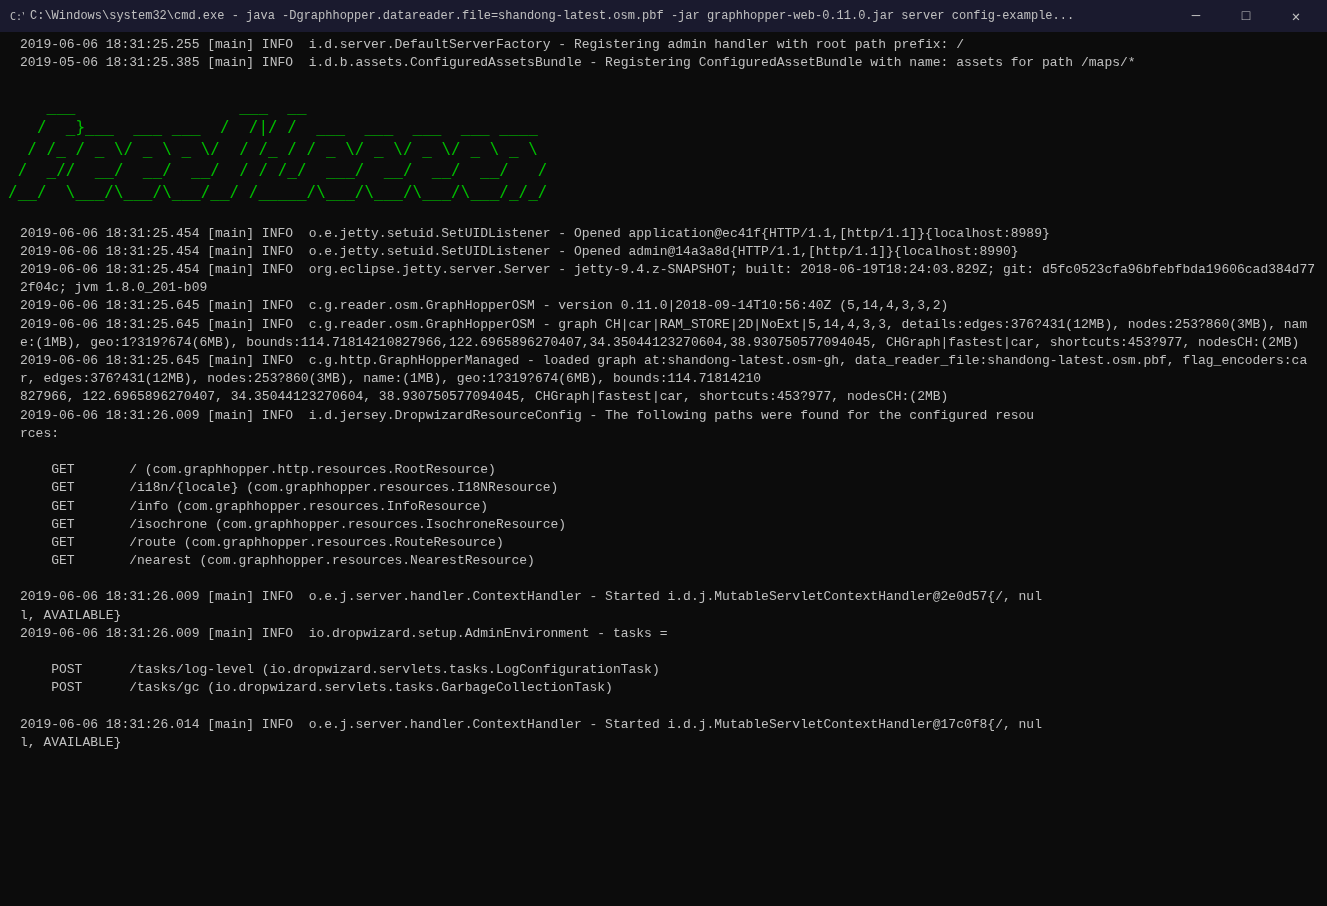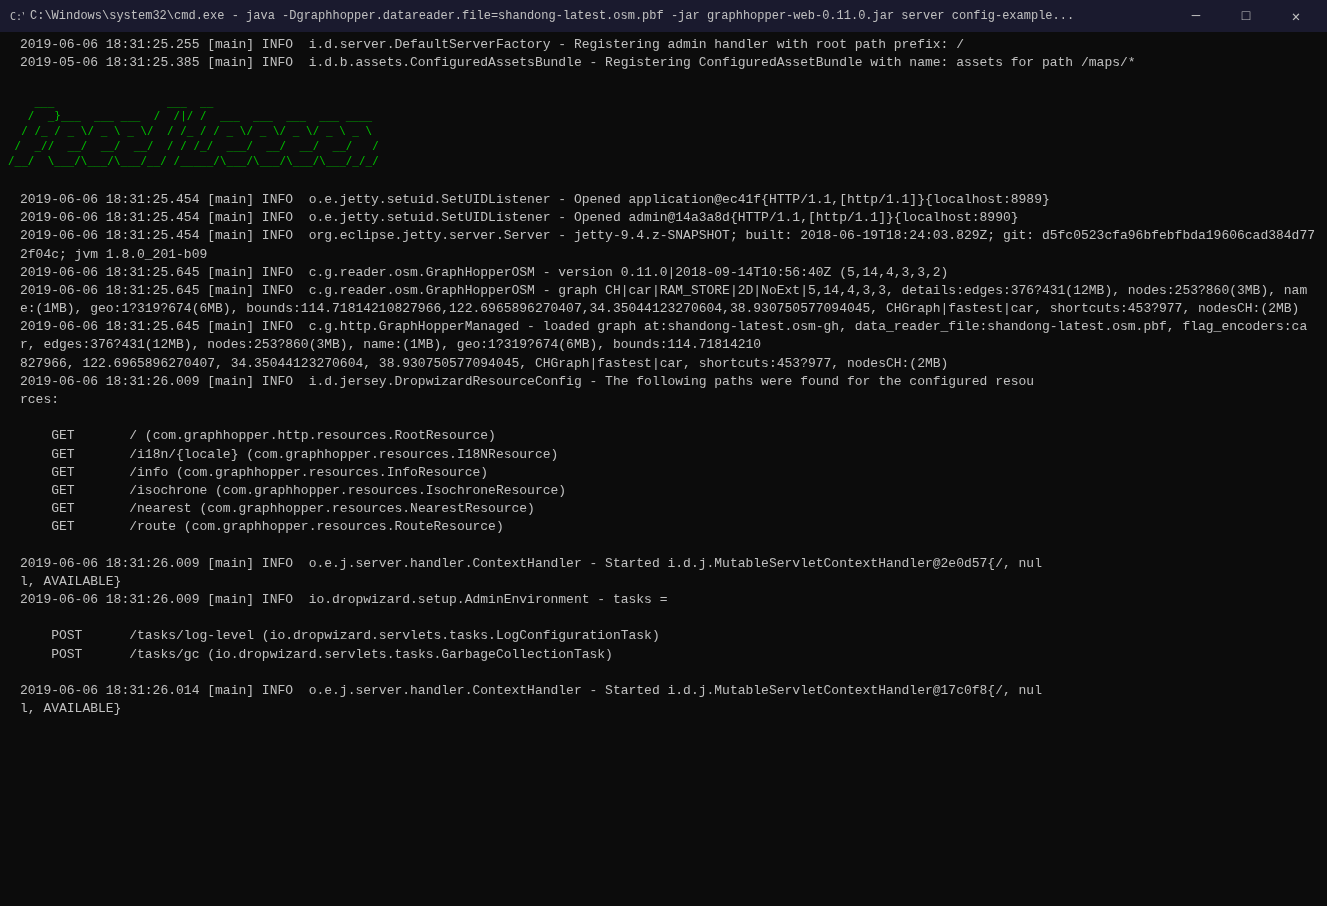"___ ___ __" .graphhopper-art { font-size: 11px -> 16px }
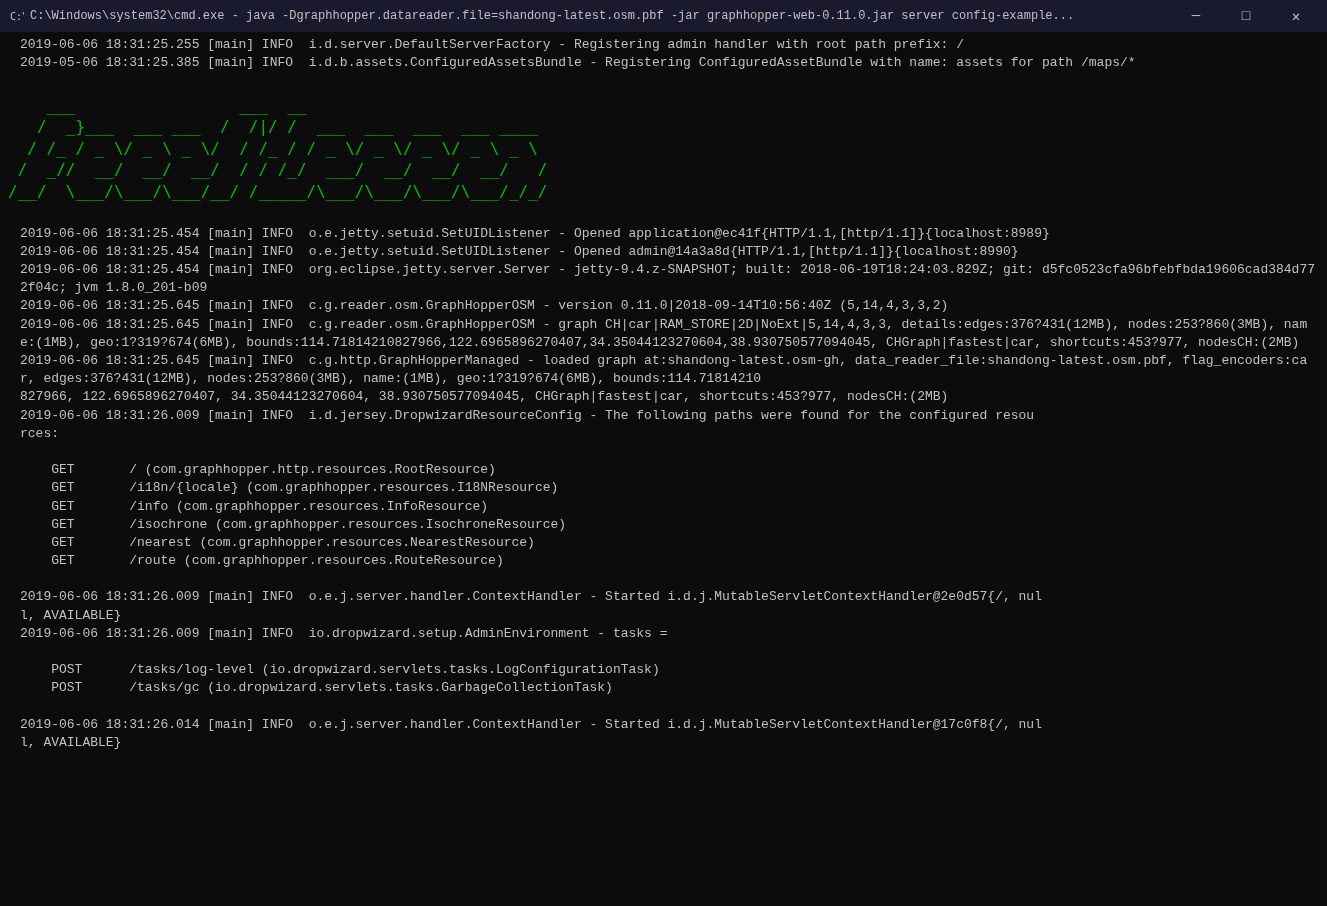"GET /nearest" div.log-line { order: before "GET /route" -> after "GET /route" }
